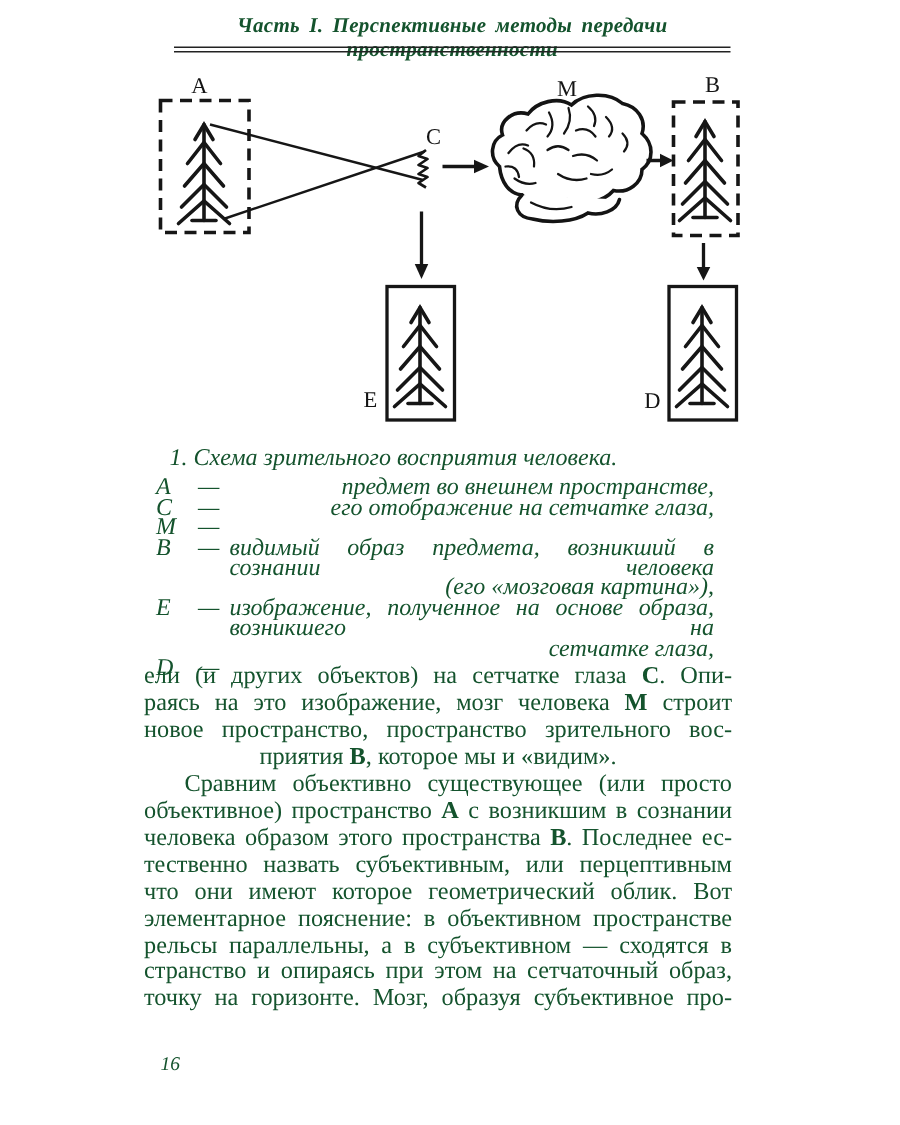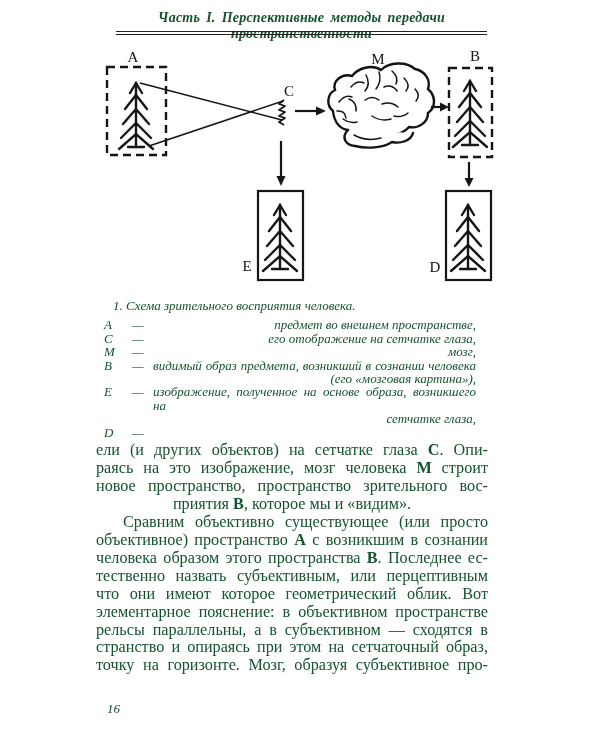"1. Схема зрительного восприятия" .caption { font-size: 13px -> 16px }
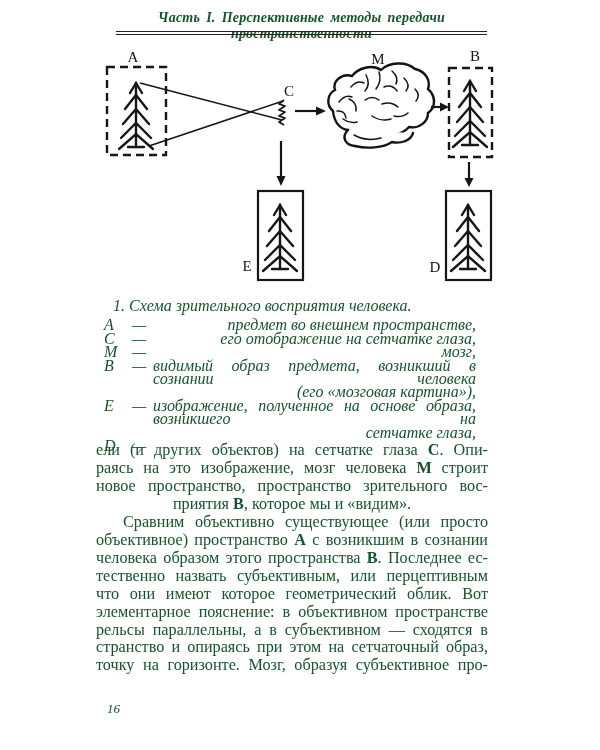"мозг," span.cap-text { html: <span>мозг,</span> -> none }
